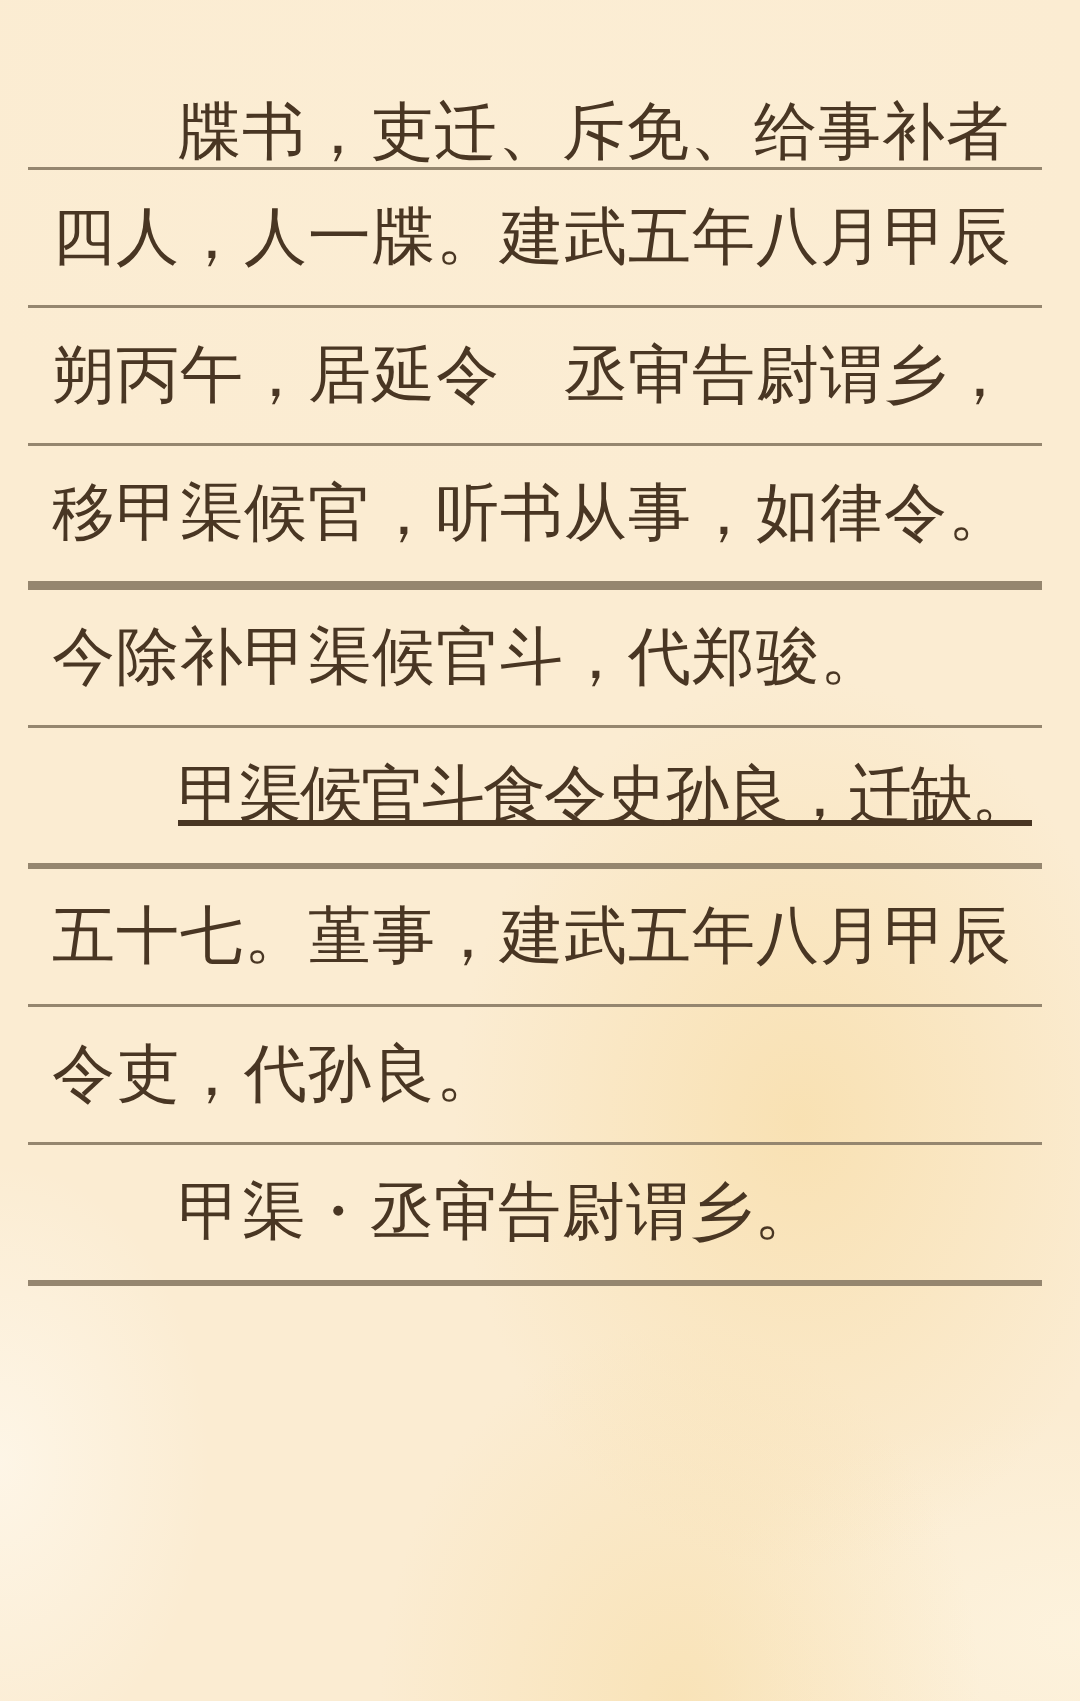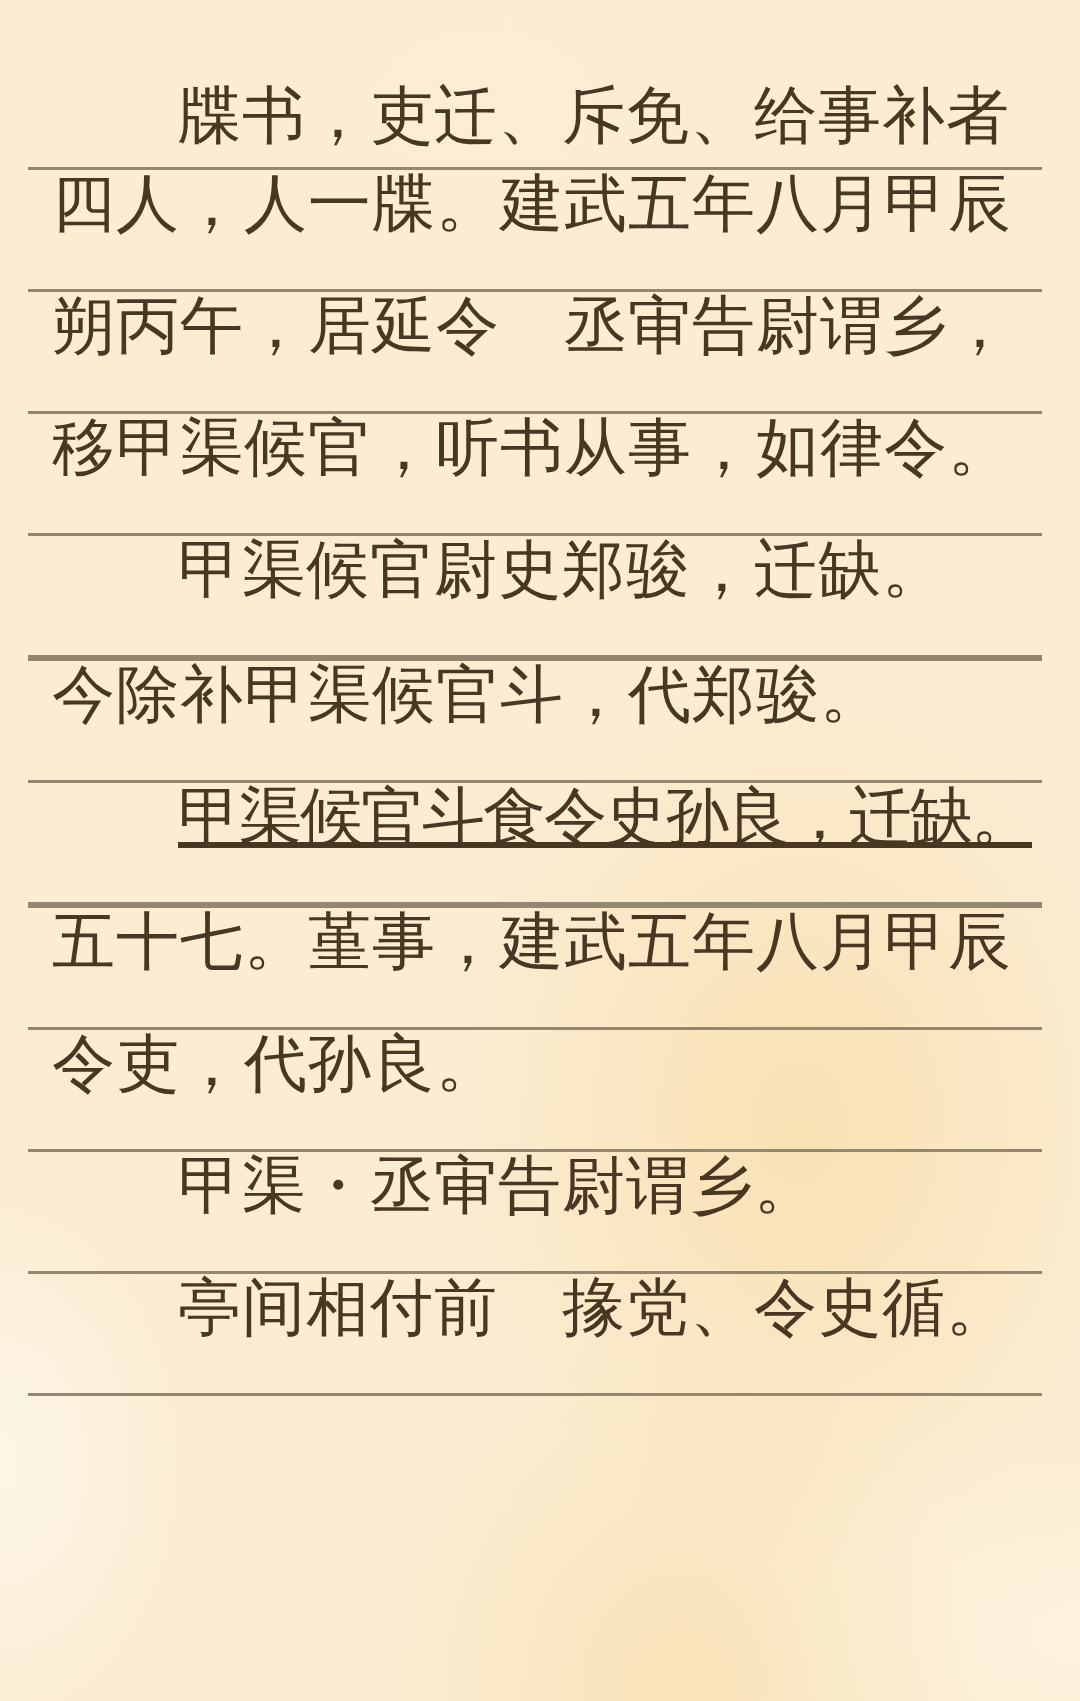"牒书，吏迁、斥免、给事补者" .row.first { padding-bottom: 16px -> none }
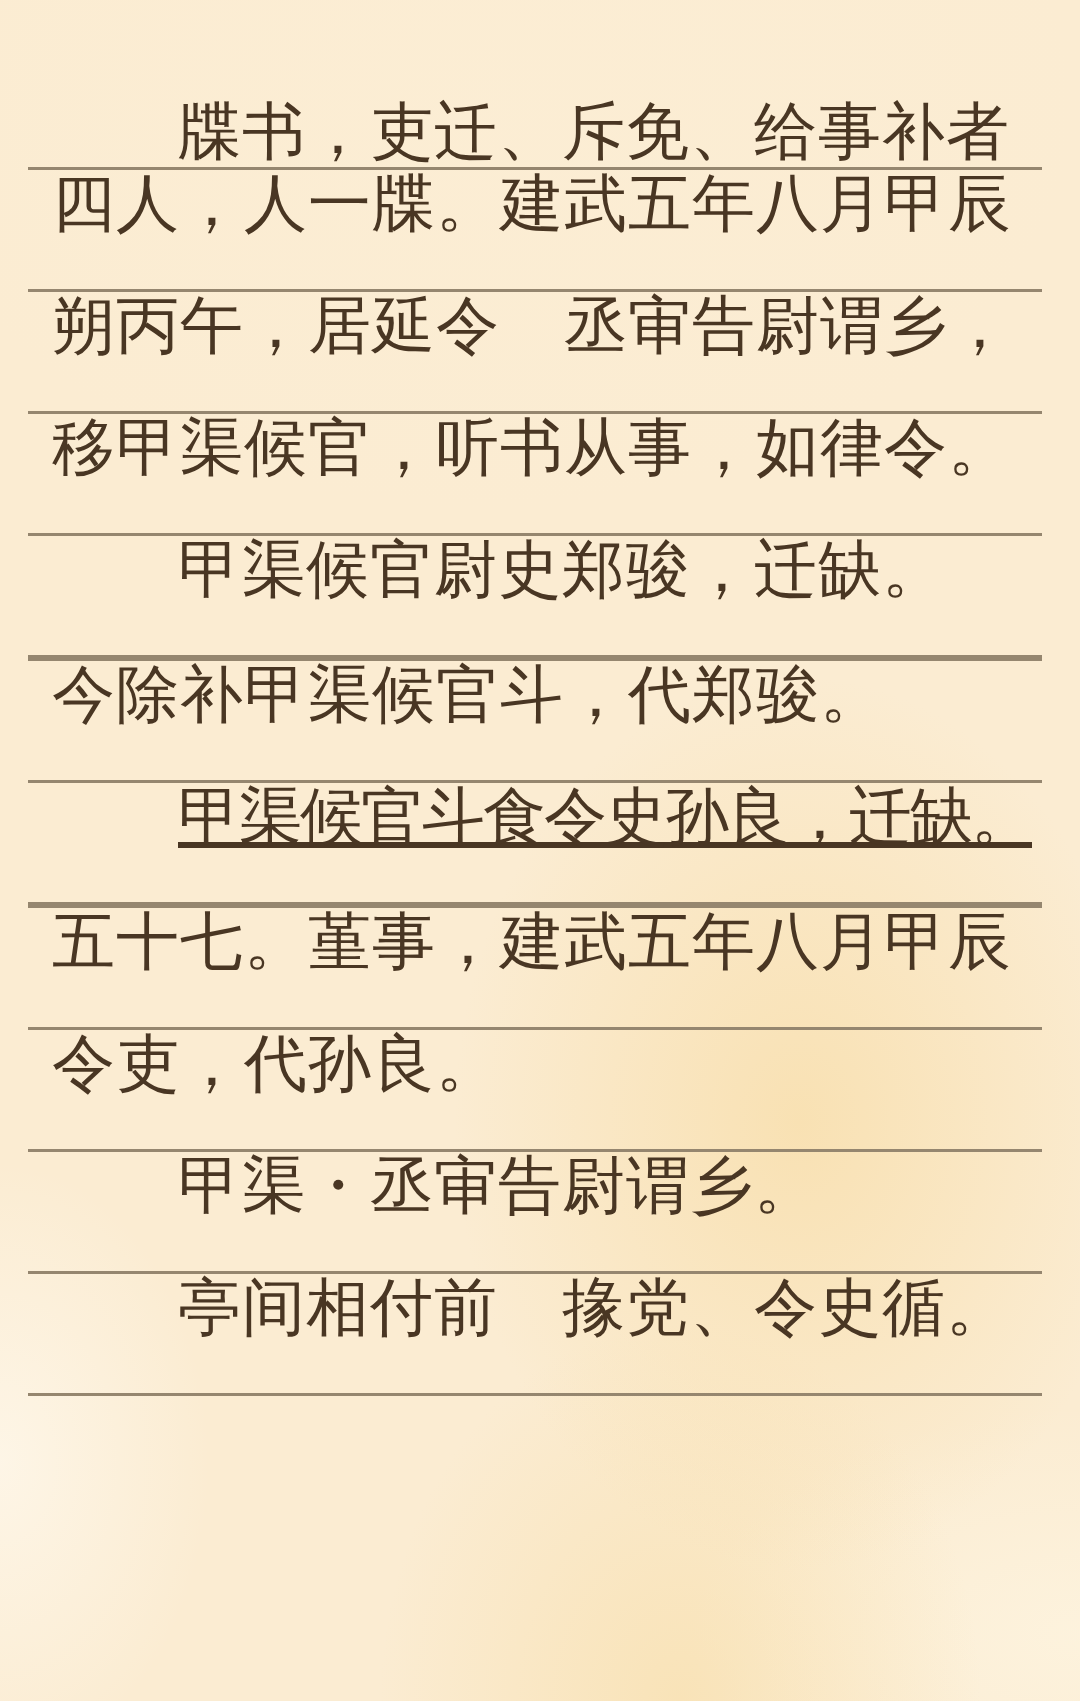"四人，人一牒。建武五年八月甲辰" .row { align-items: none -> center; height: 119px -> 135px }
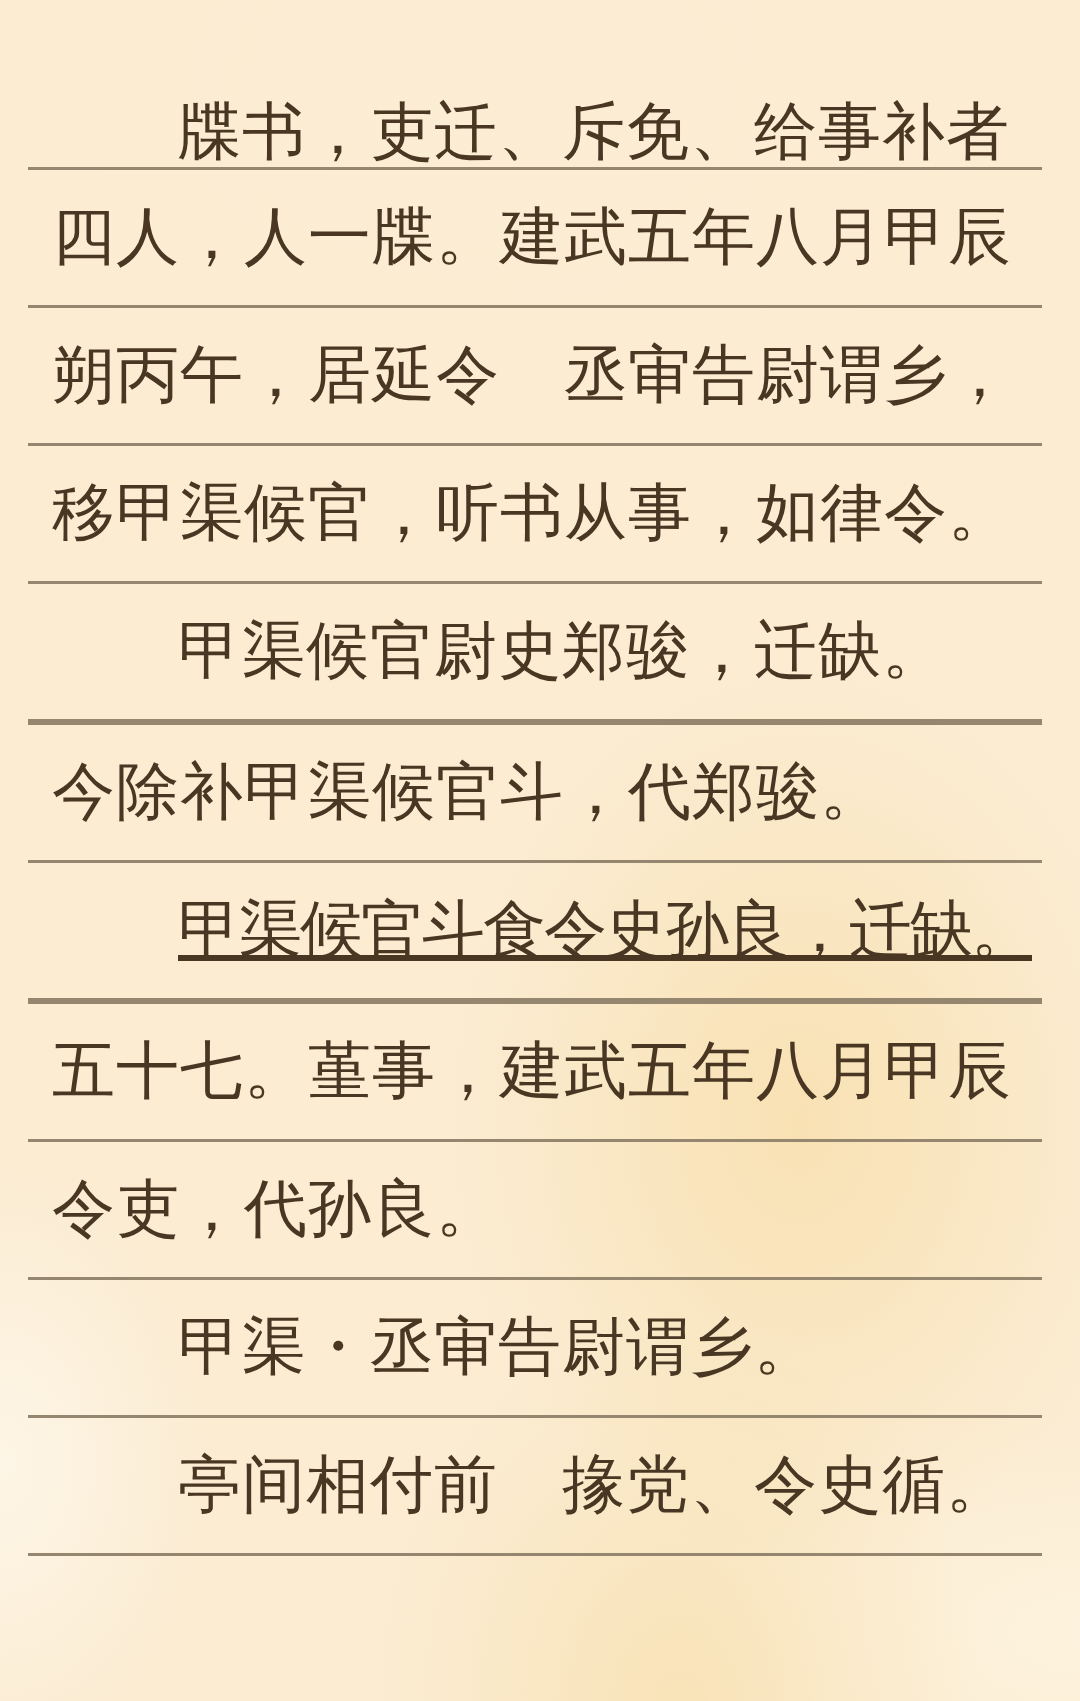"甲渠候官尉史郑骏，迁缺。" div.row { html: <div> <p>甲渠候官尉史郑骏，迁缺。</p> </div> -> none }
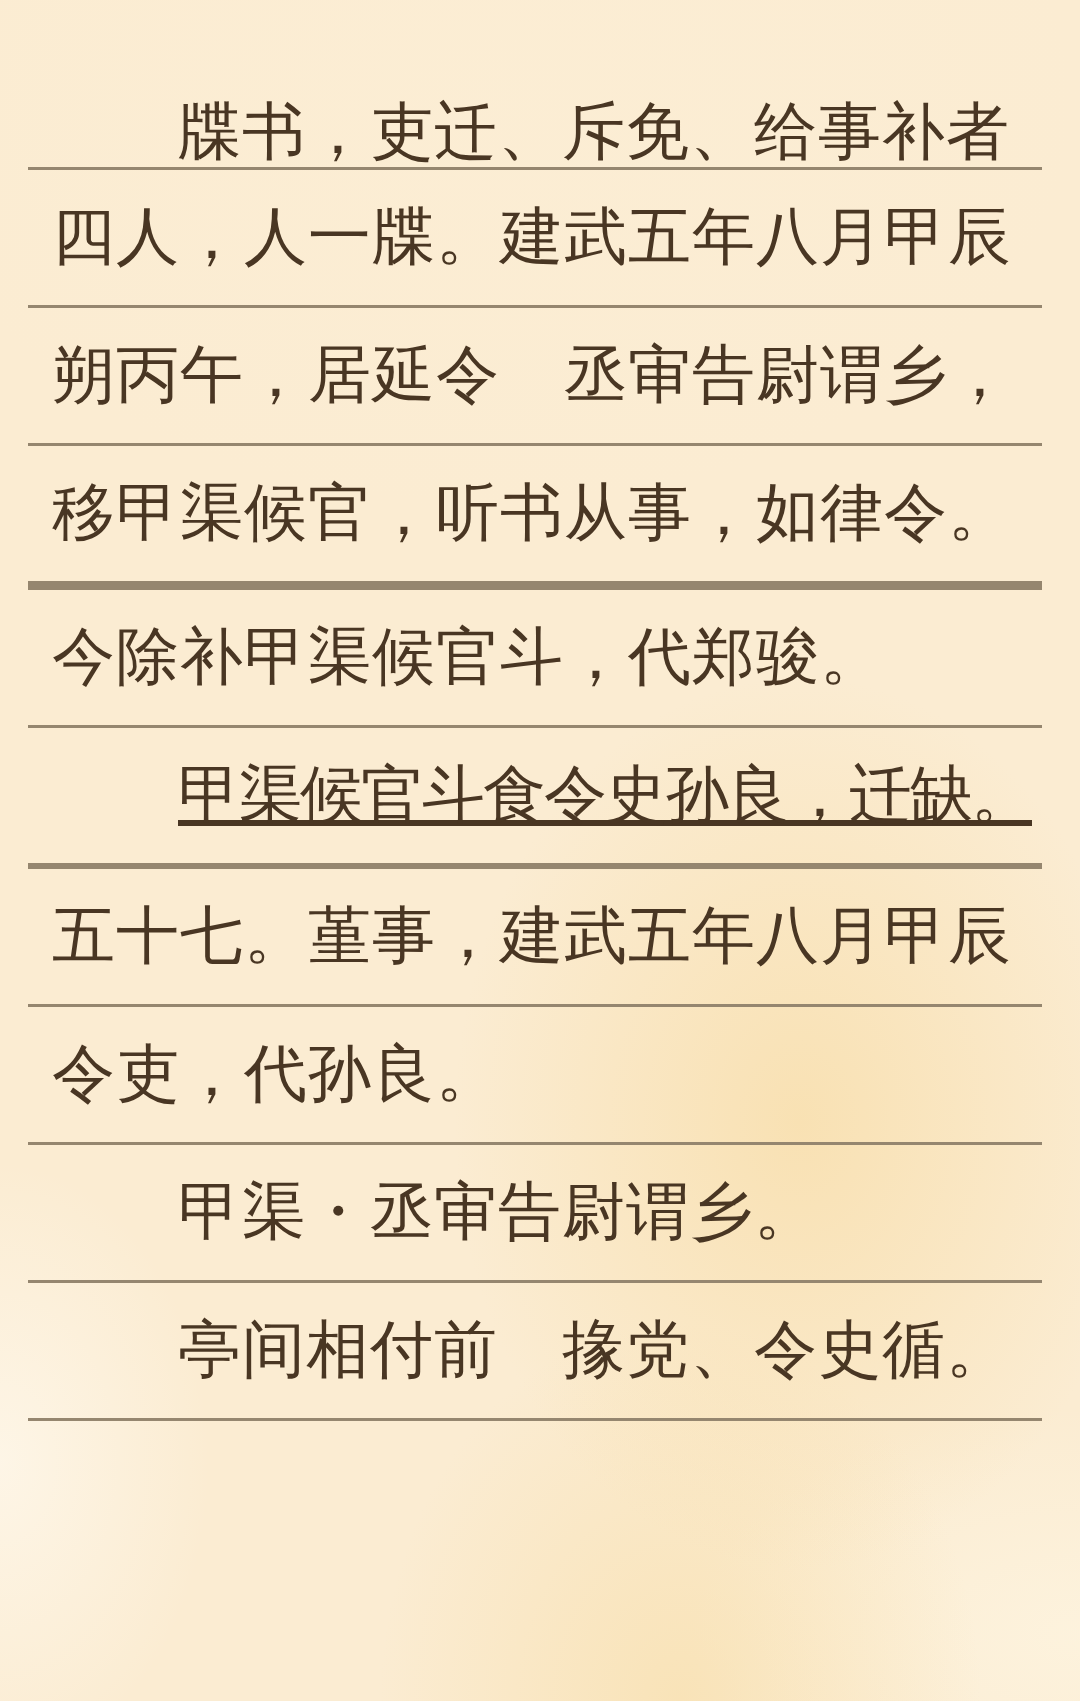"亭间相付前 掾党、令史循。" div.row { html: <div> <p>亭间相付前 掾党、令史循。</p> </div> -> none }
